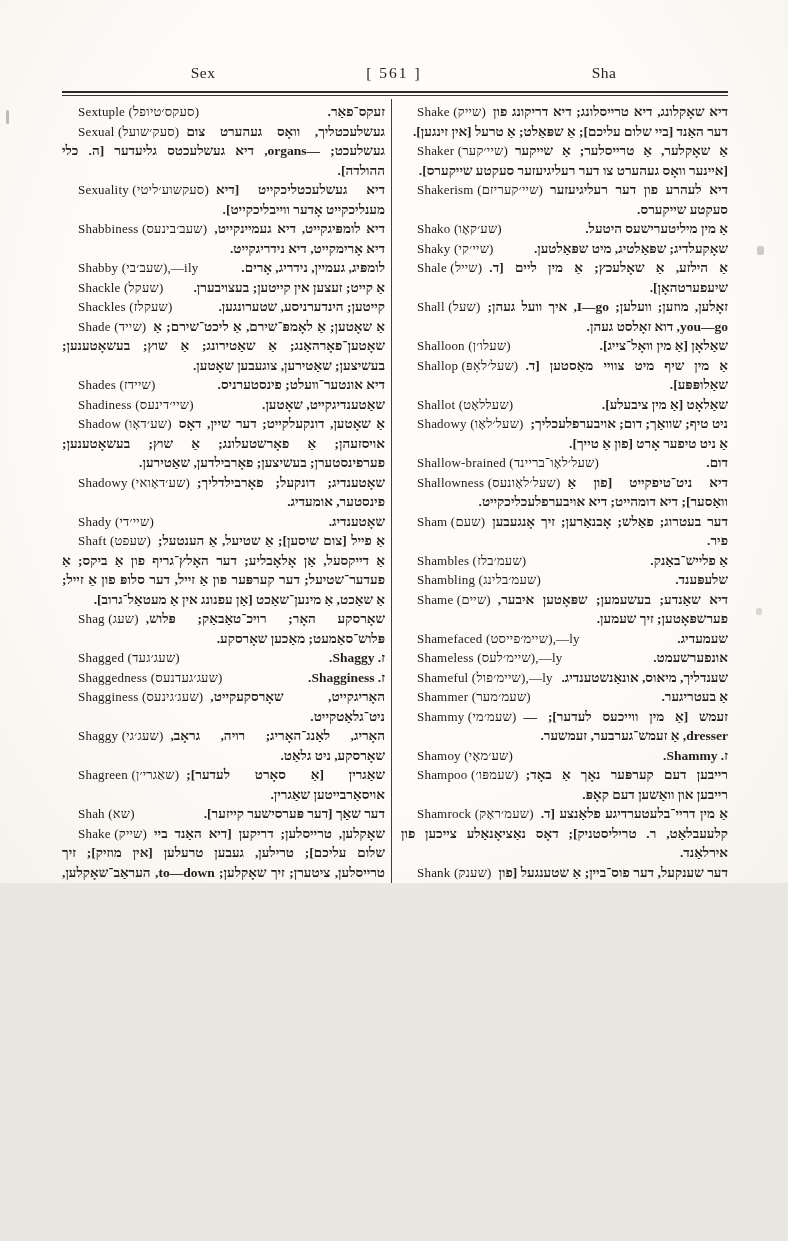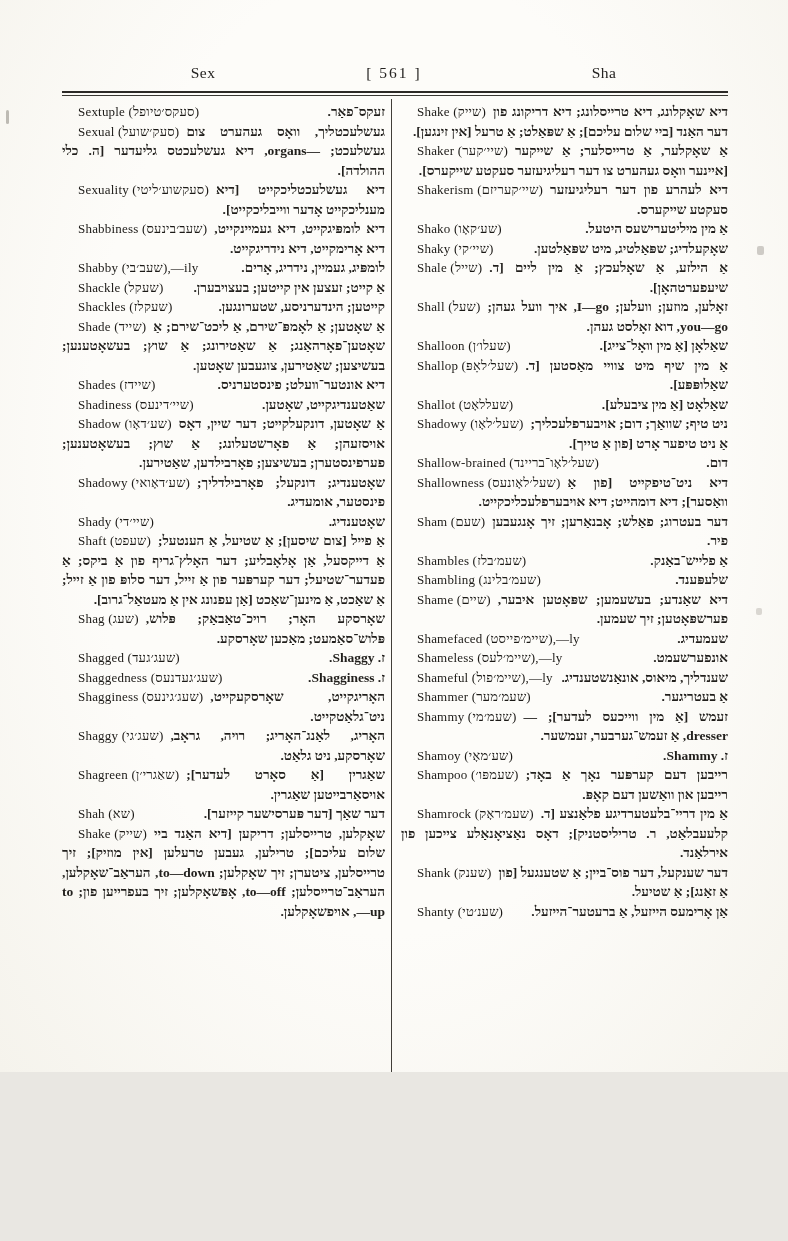"Sex" .page { height: 1072px -> 883px }
